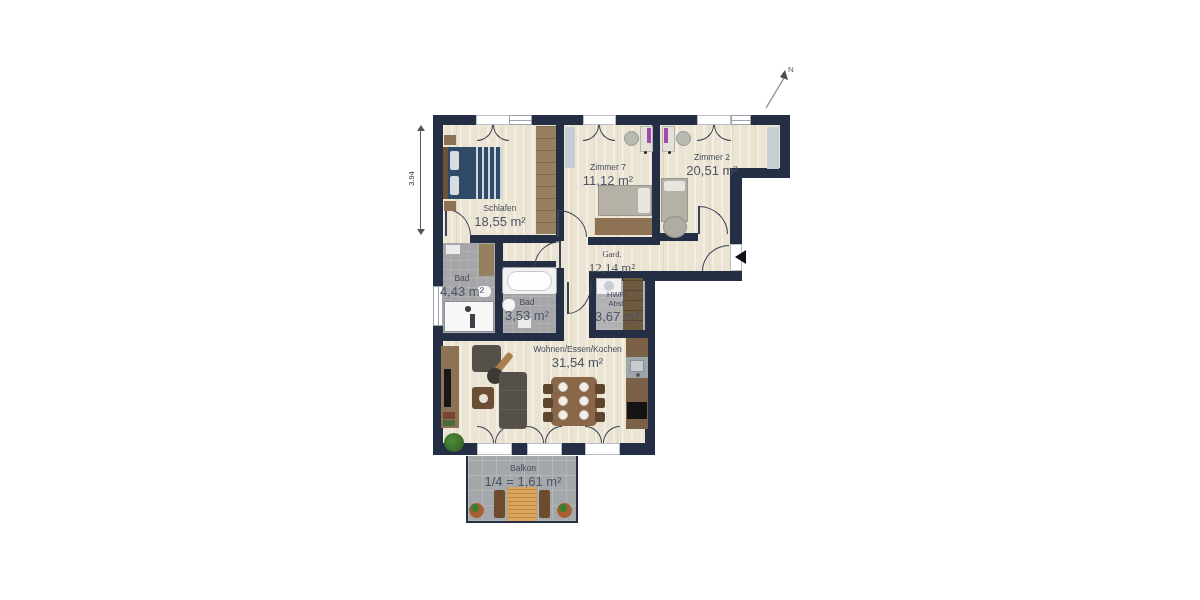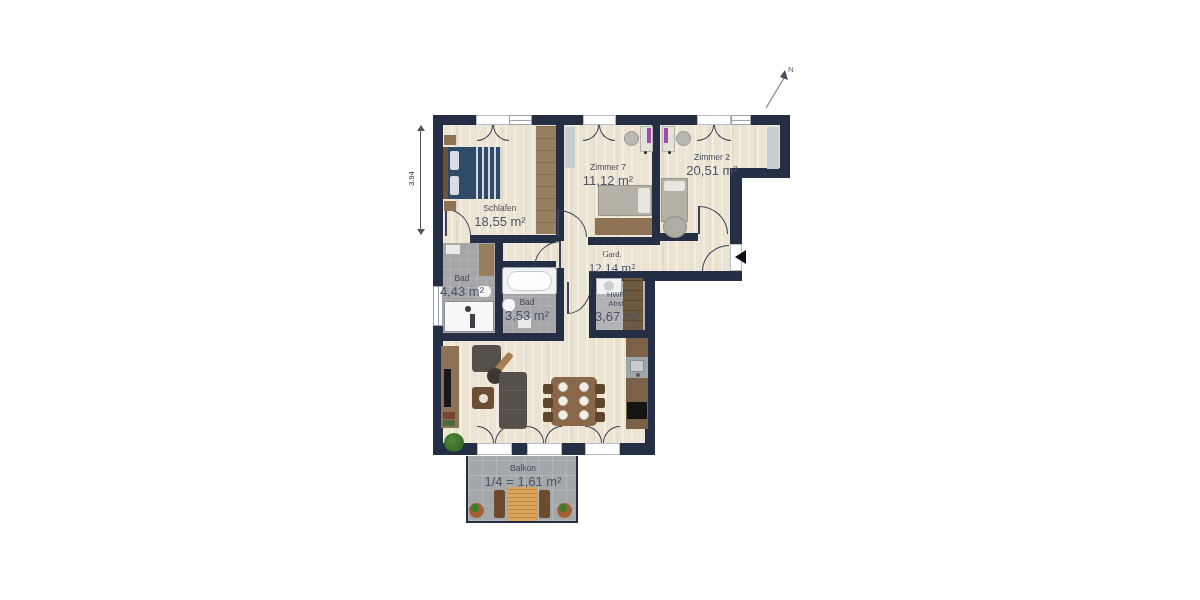"Wohnen/Essen/Kochen" div.lbl { html: none -> <div> <span>Wohnen/Essen/Kochen</span> <span>31,54 m²</span> </div> }
